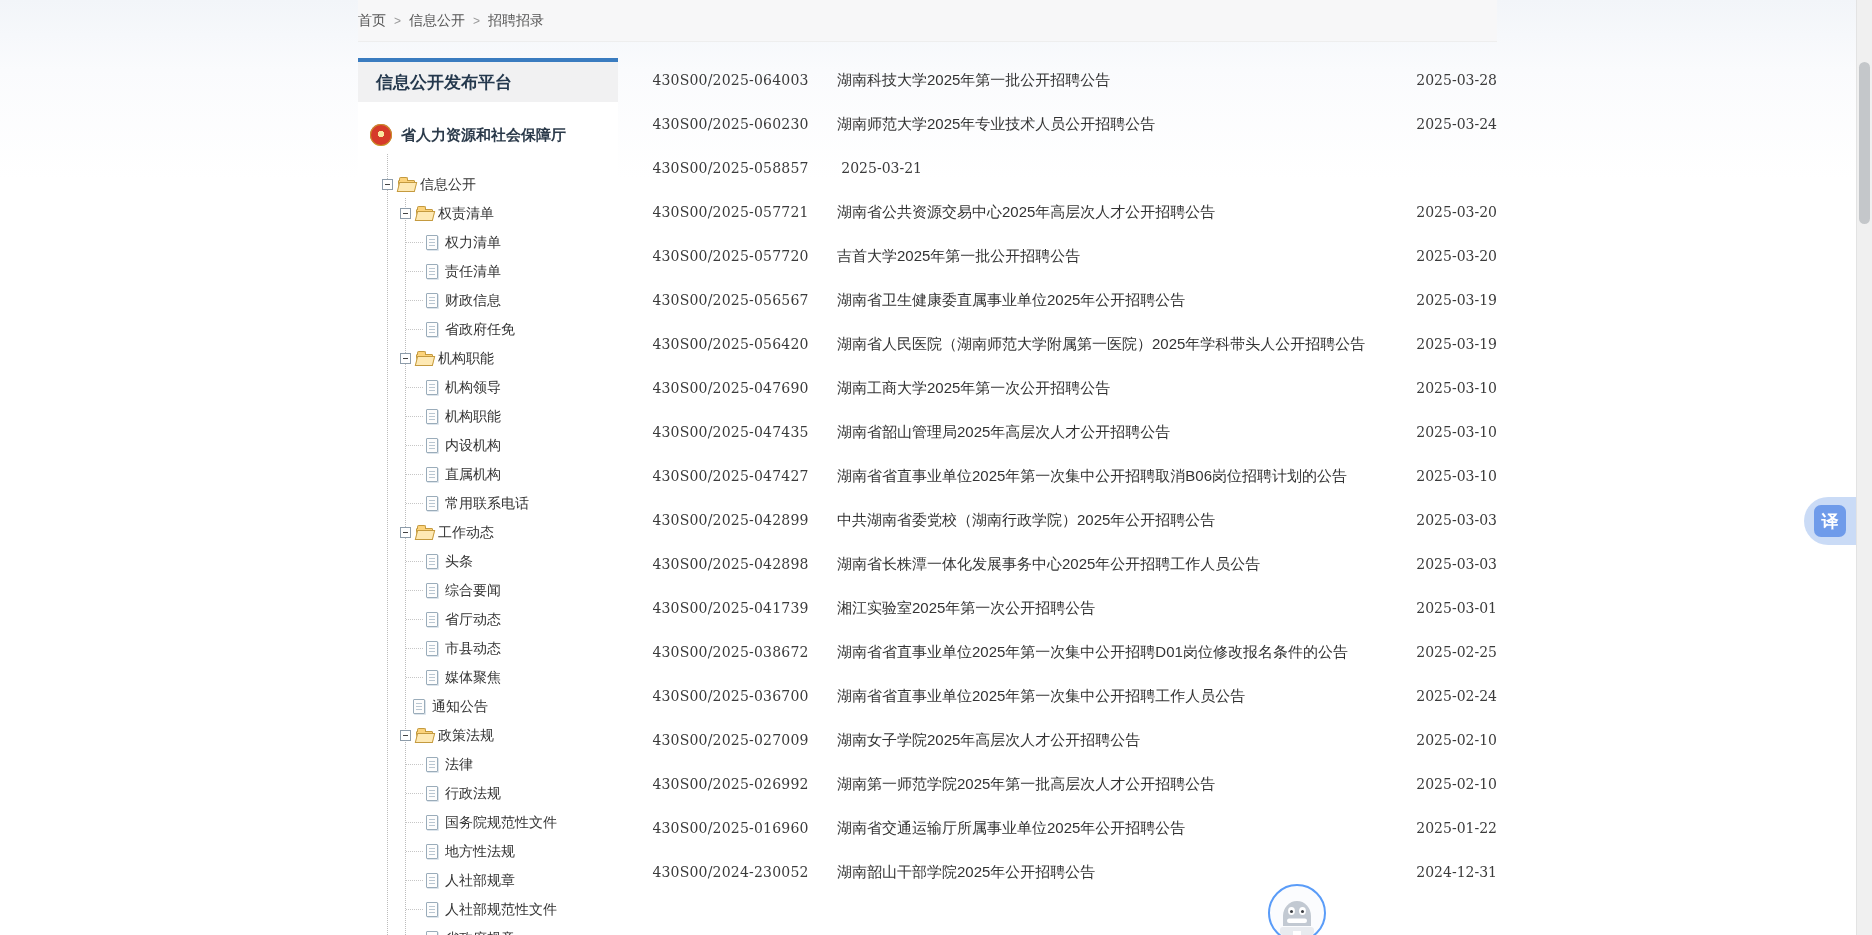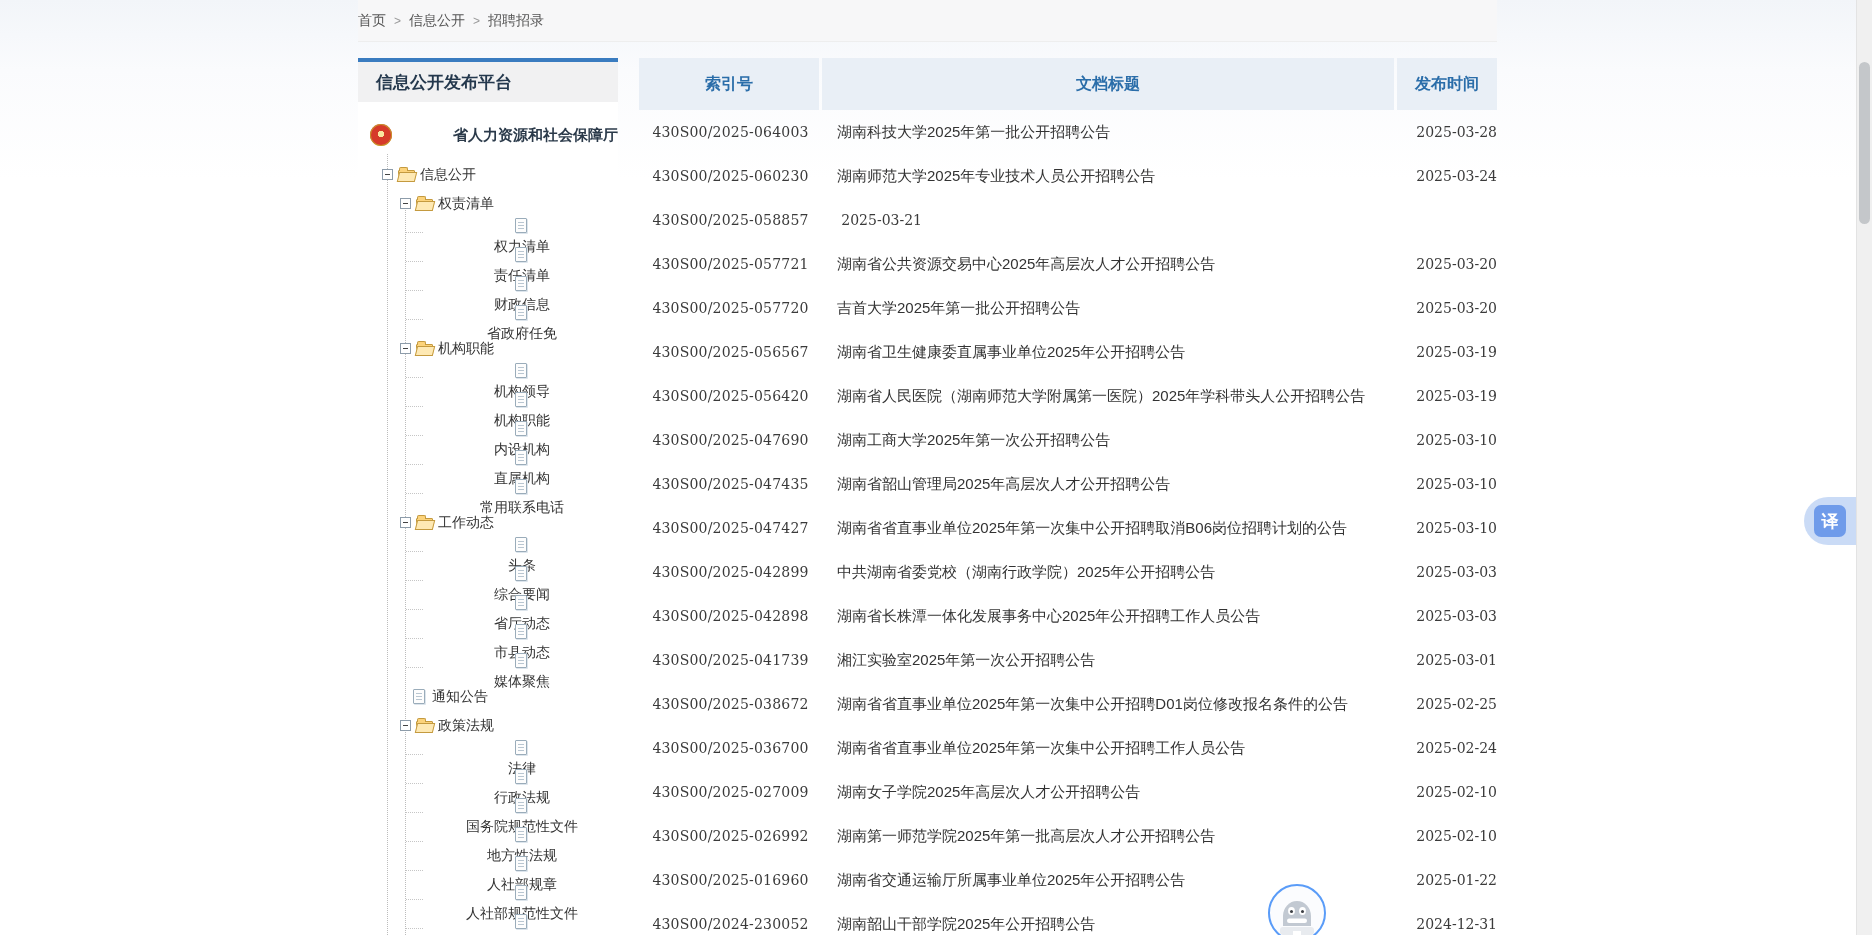"索引号" div.thead { html: <div> <div>索引号</div> <div>文档标题</div> <div>发布时间</div> </div> -> none }
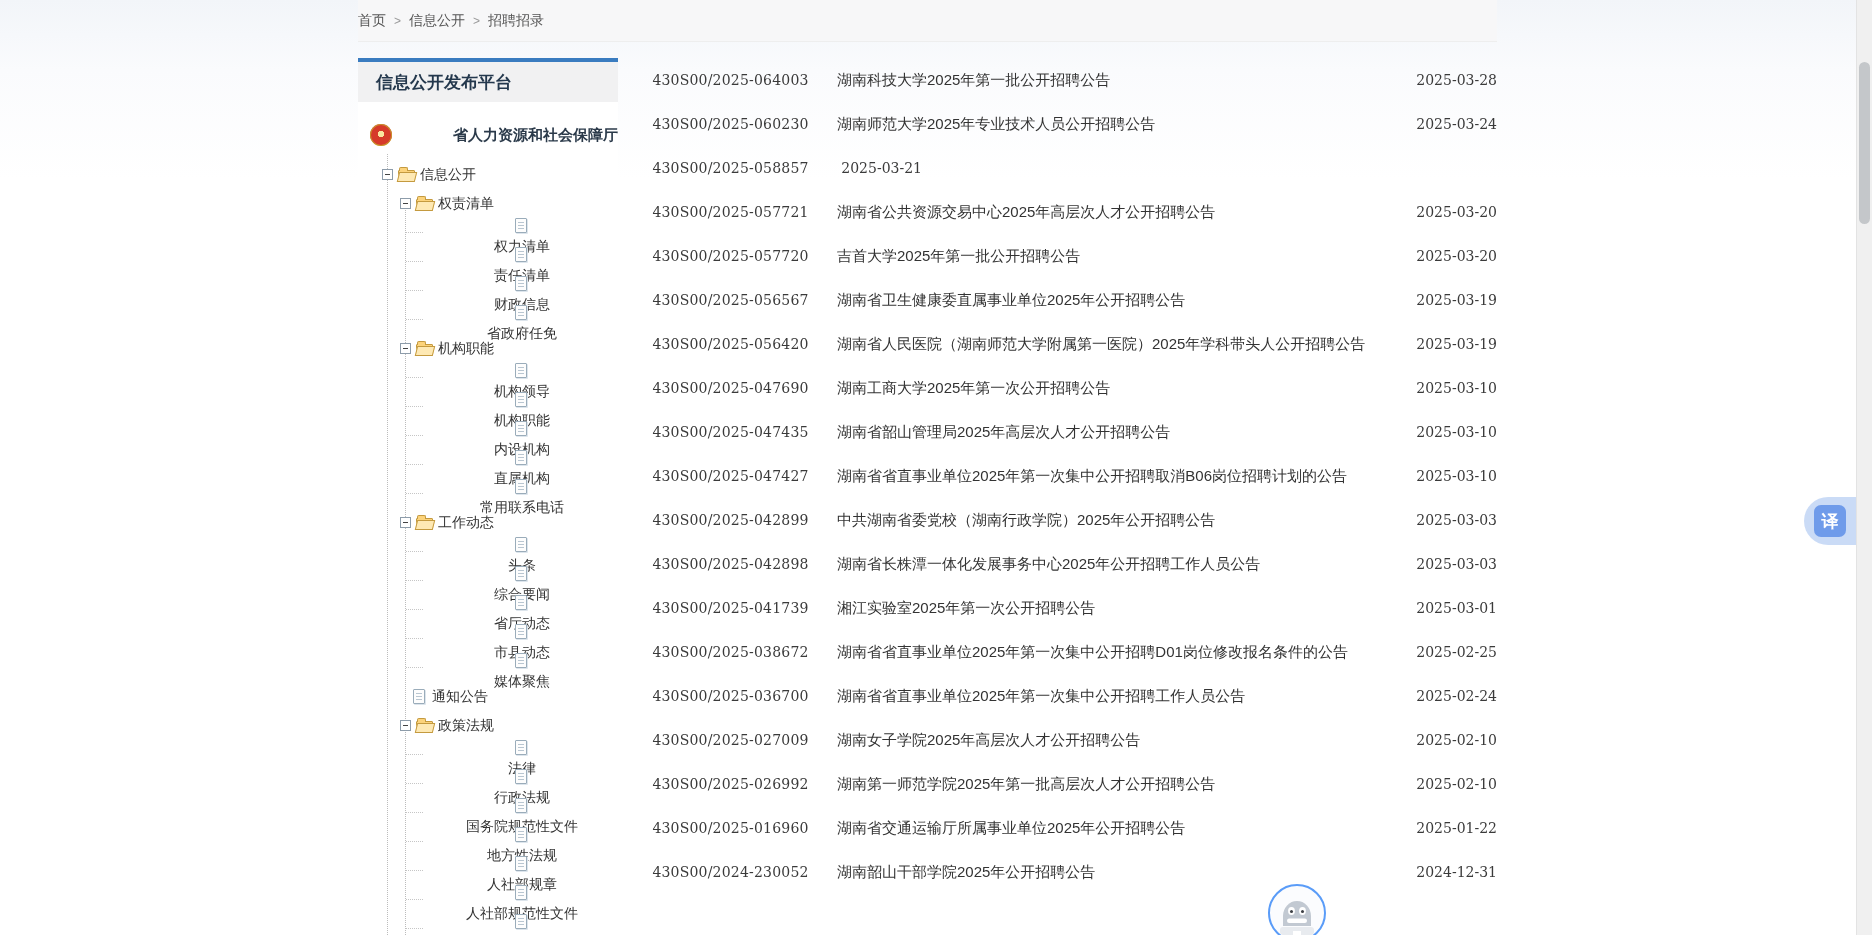"省人力资源和社会保障厅" .org-row { gap: 2px -> 9px; justify-content: space-between -> none; margin-bottom: 14px -> 24px }
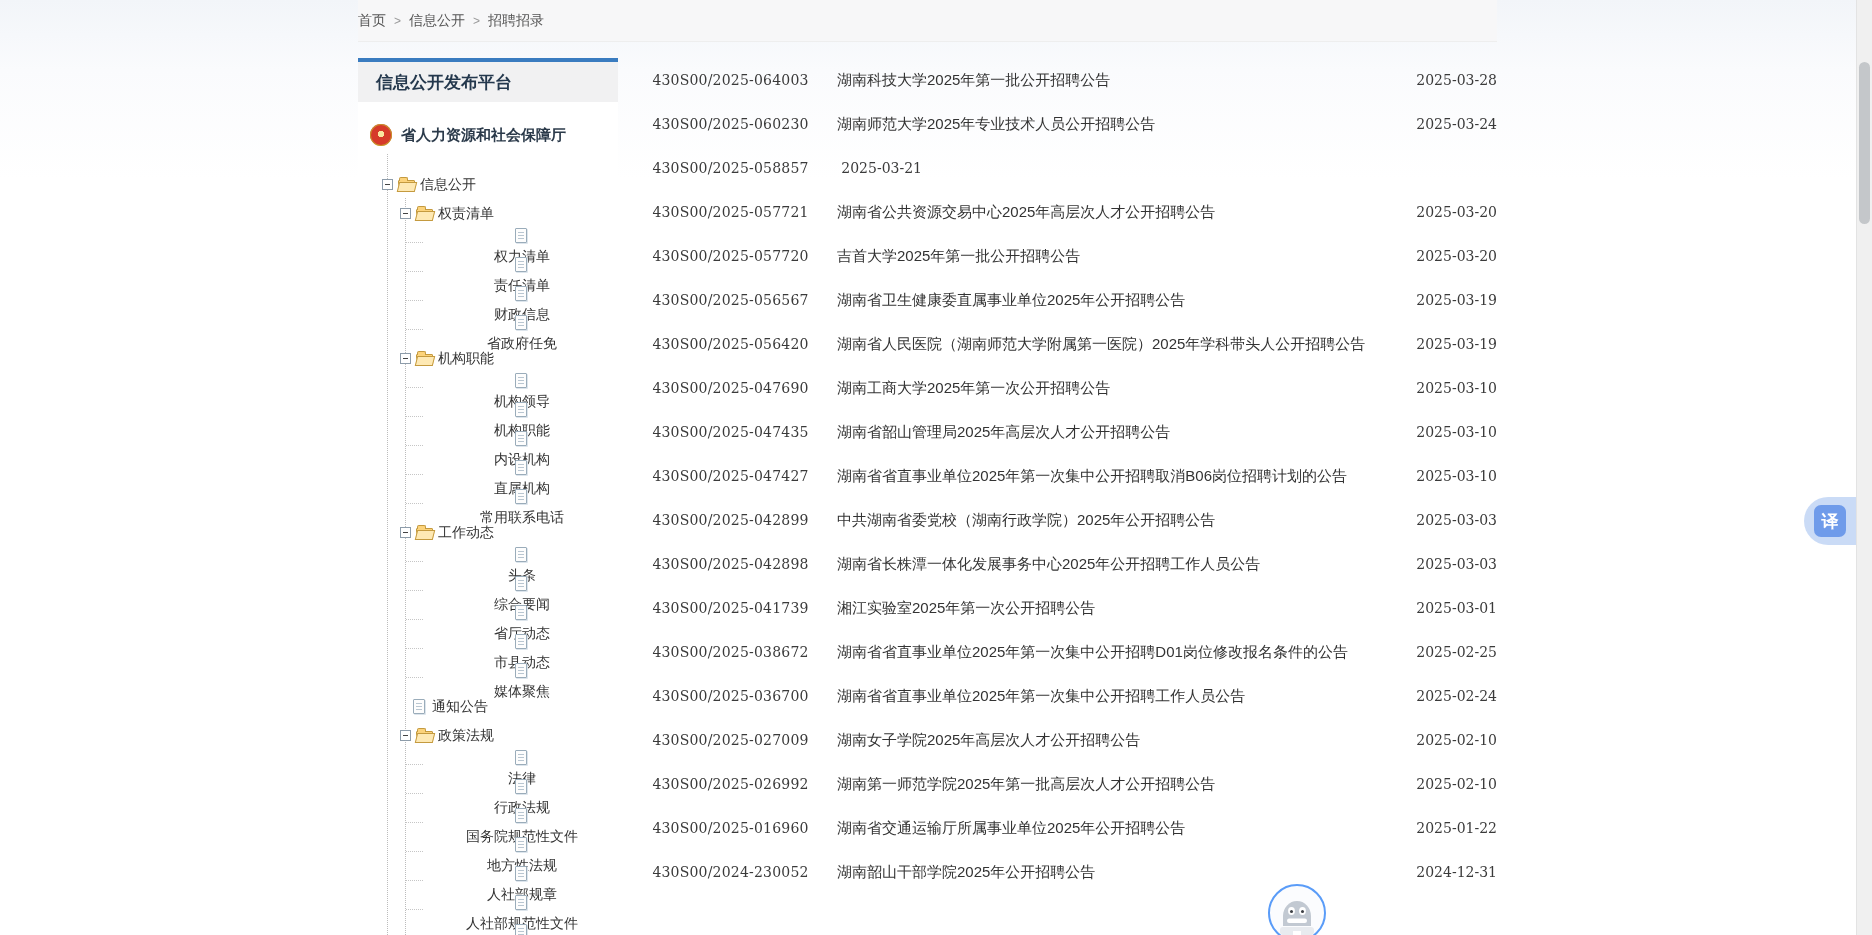"权力清单" .tree-row.lv3 { flex-direction: column -> none }
